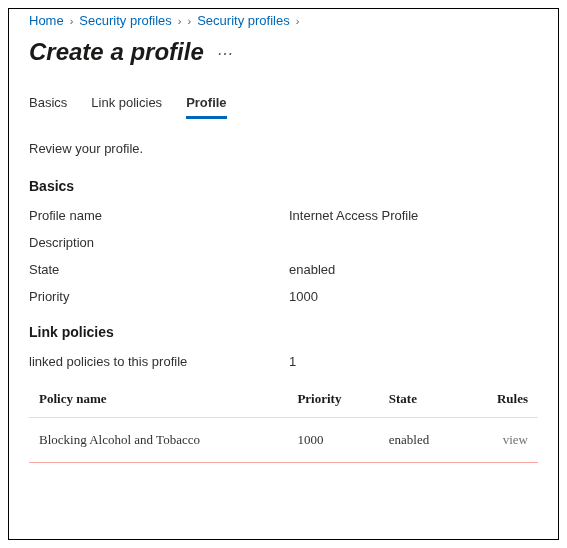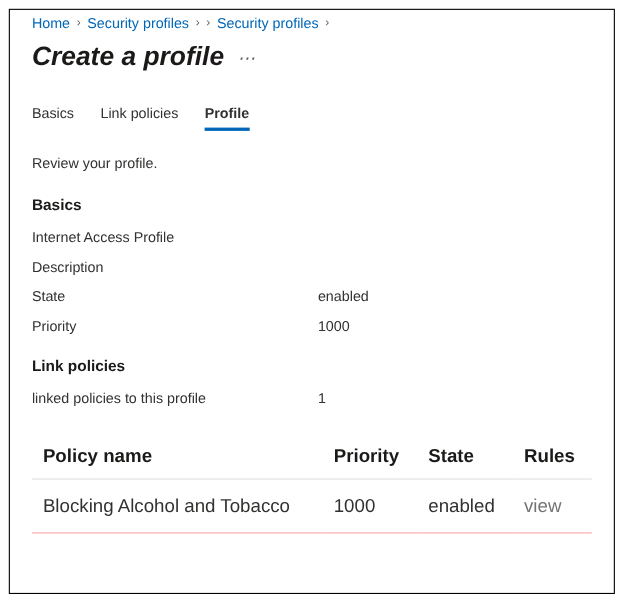"Profile name" div.label { html: none -> <div>Profile name</div> }
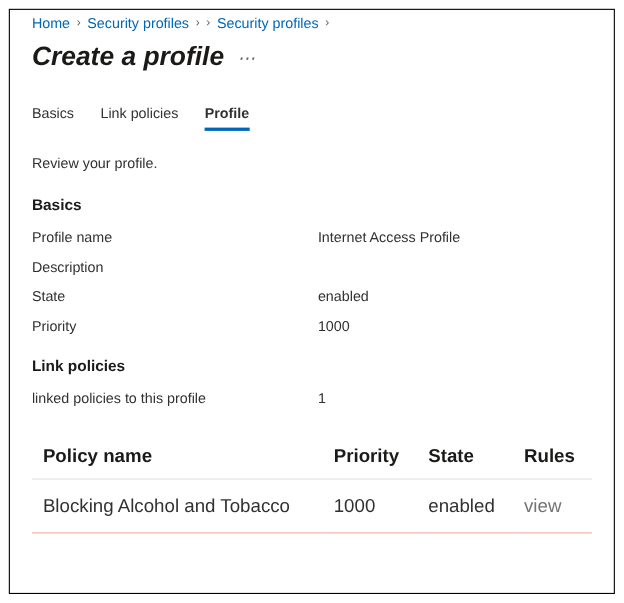"Policy name" table { font-family: none -> Liberation Serif, serif; font-size: 17px -> 13px; margin-top: 28px -> 14px }
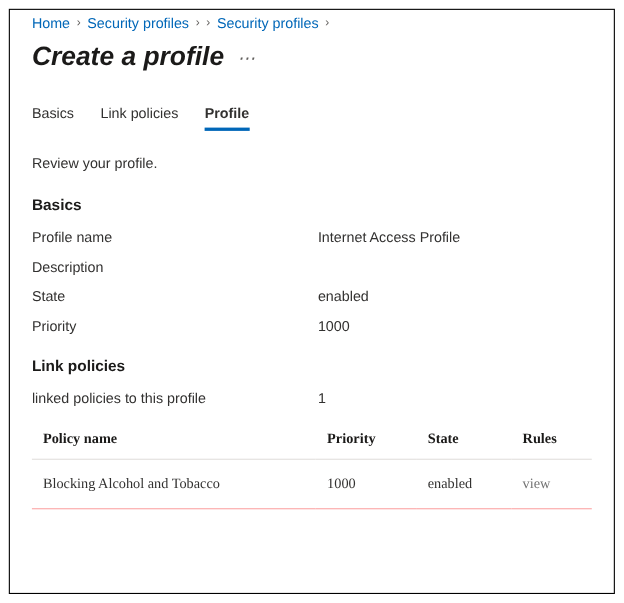"Rules" thead th:last-child, tbody td:last-child { text-align: left -> right }
